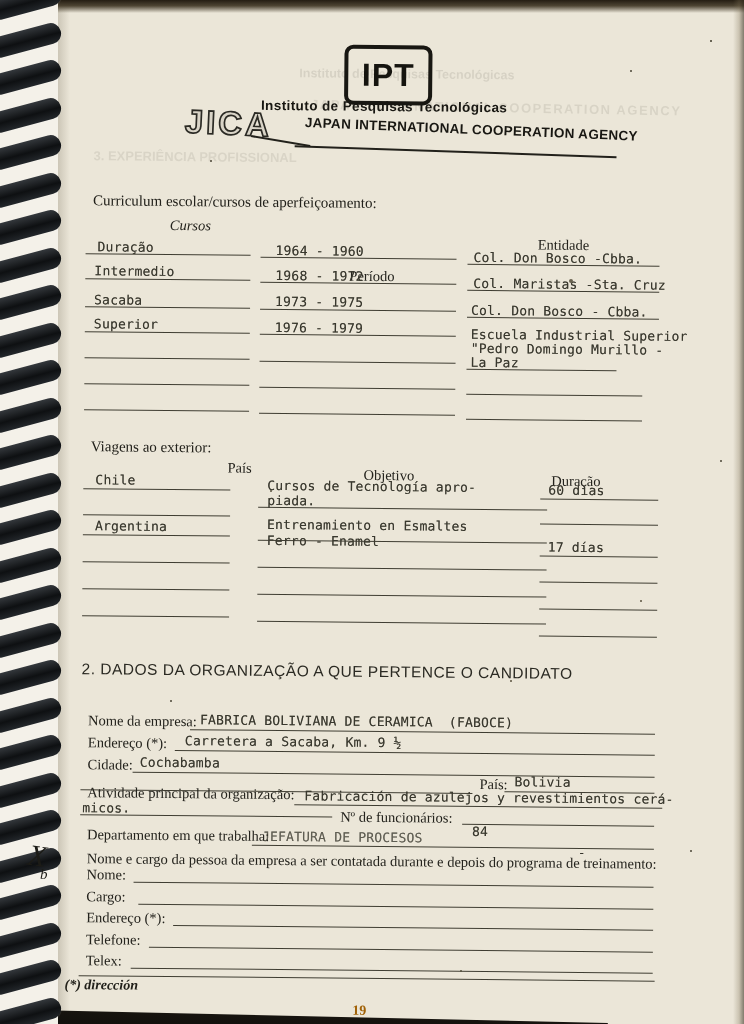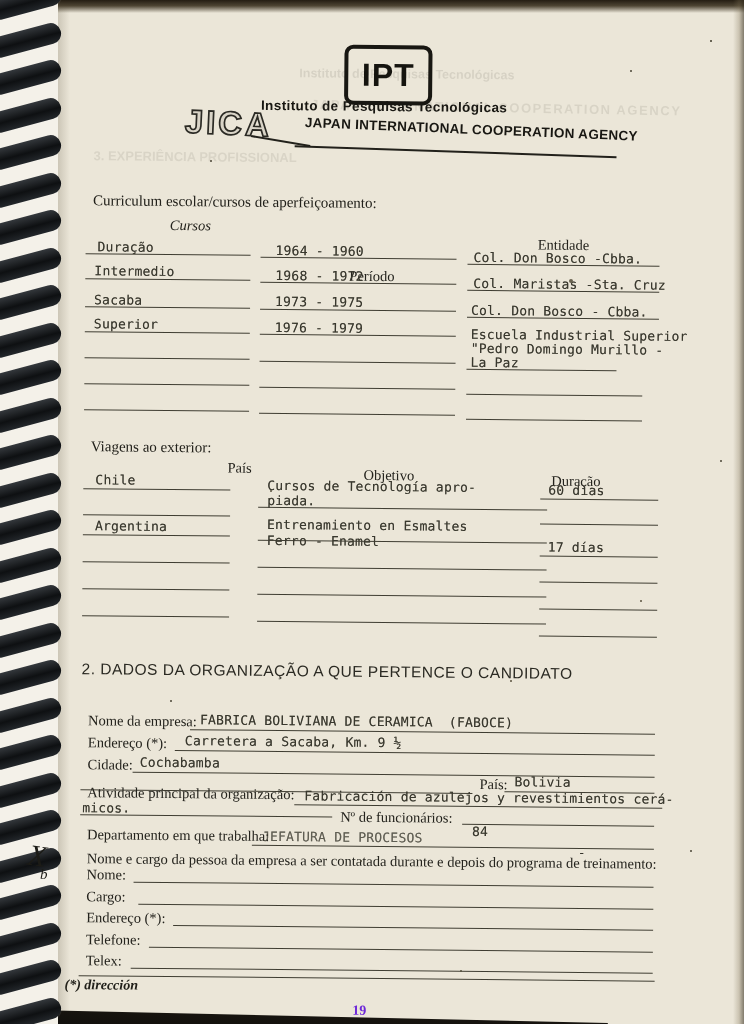"19" #page-number { color: #6d28d9 -> #a16207 }
